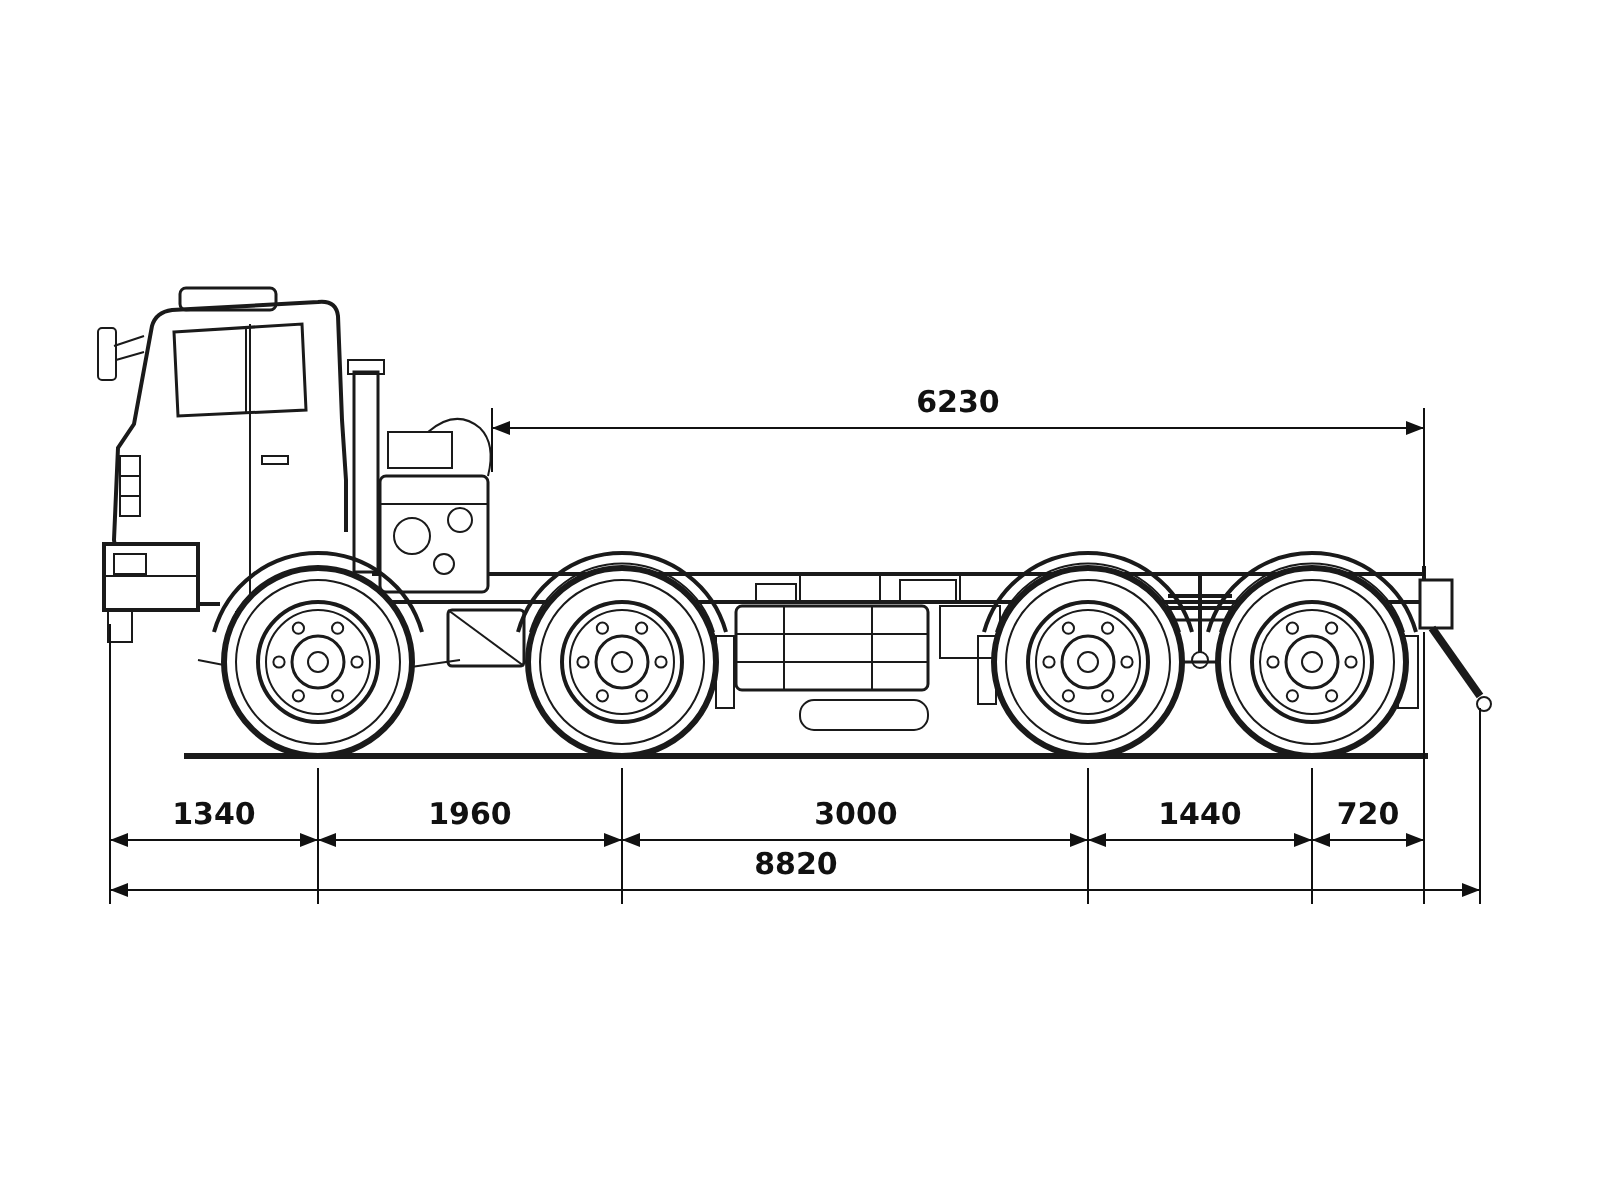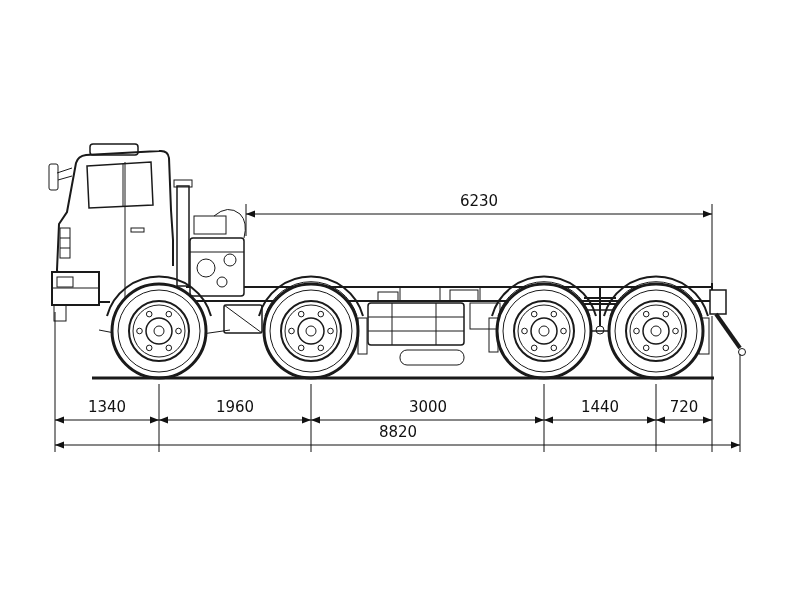"6230" .stage { font-weight: none -> bold }
